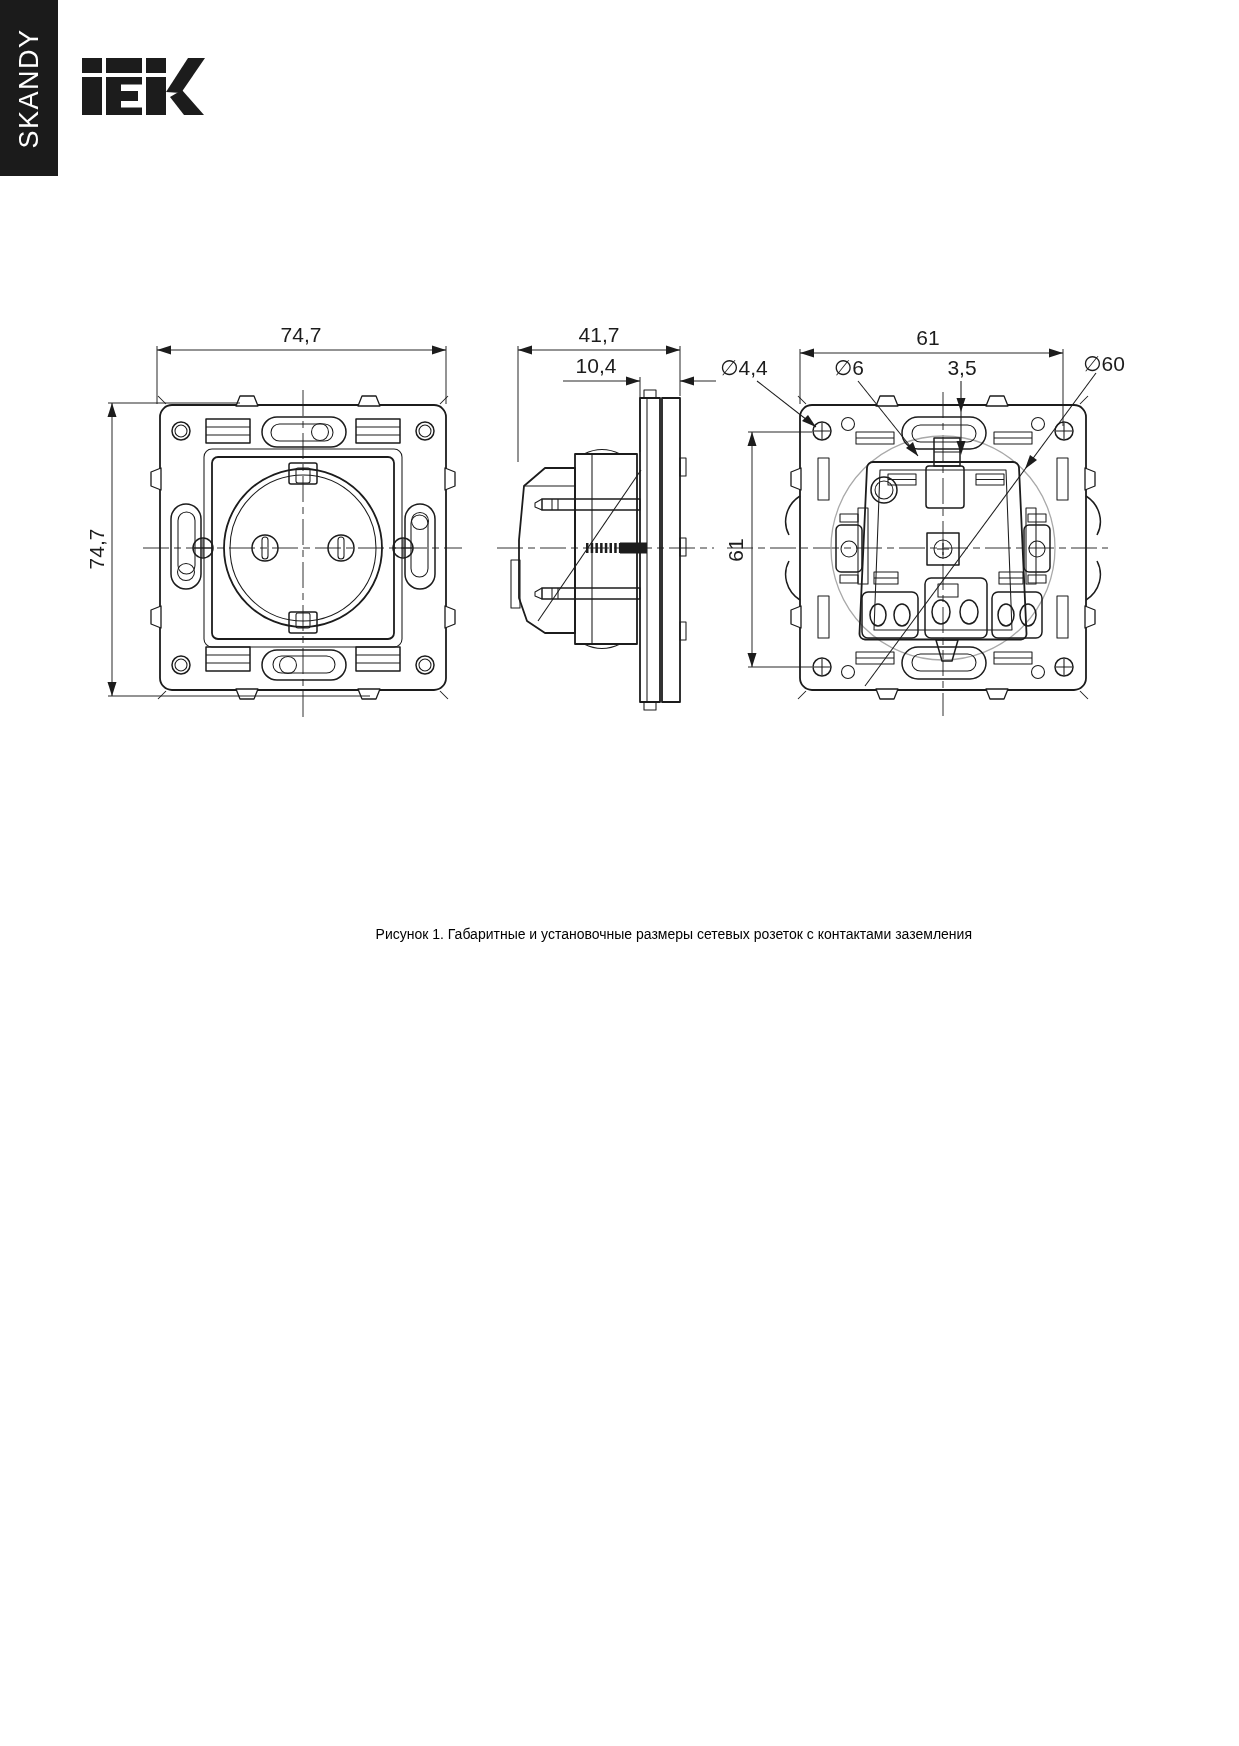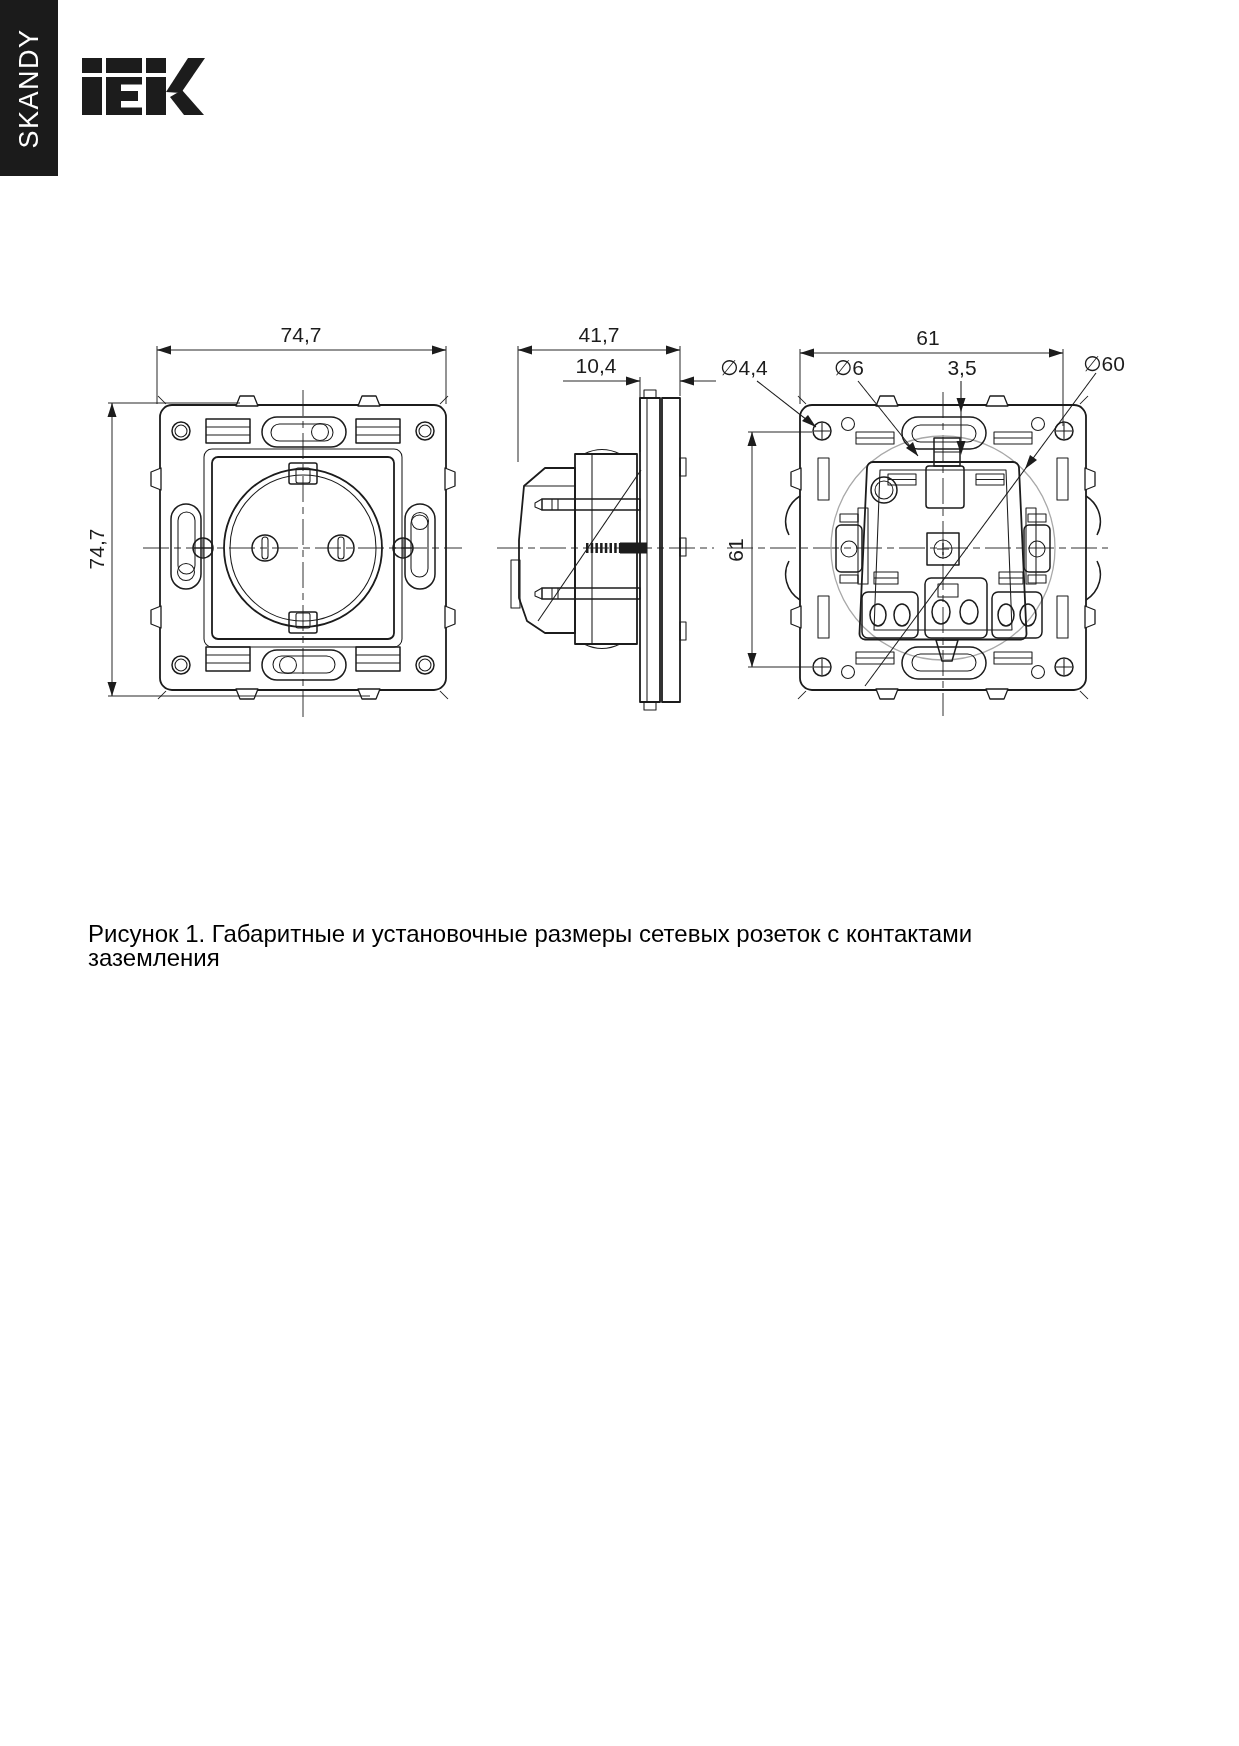"Рисунок 1. Габаритные и установочные" .caption { font-size: 24px -> 14px; left: 88px -> 72px; text-align: none -> right }
